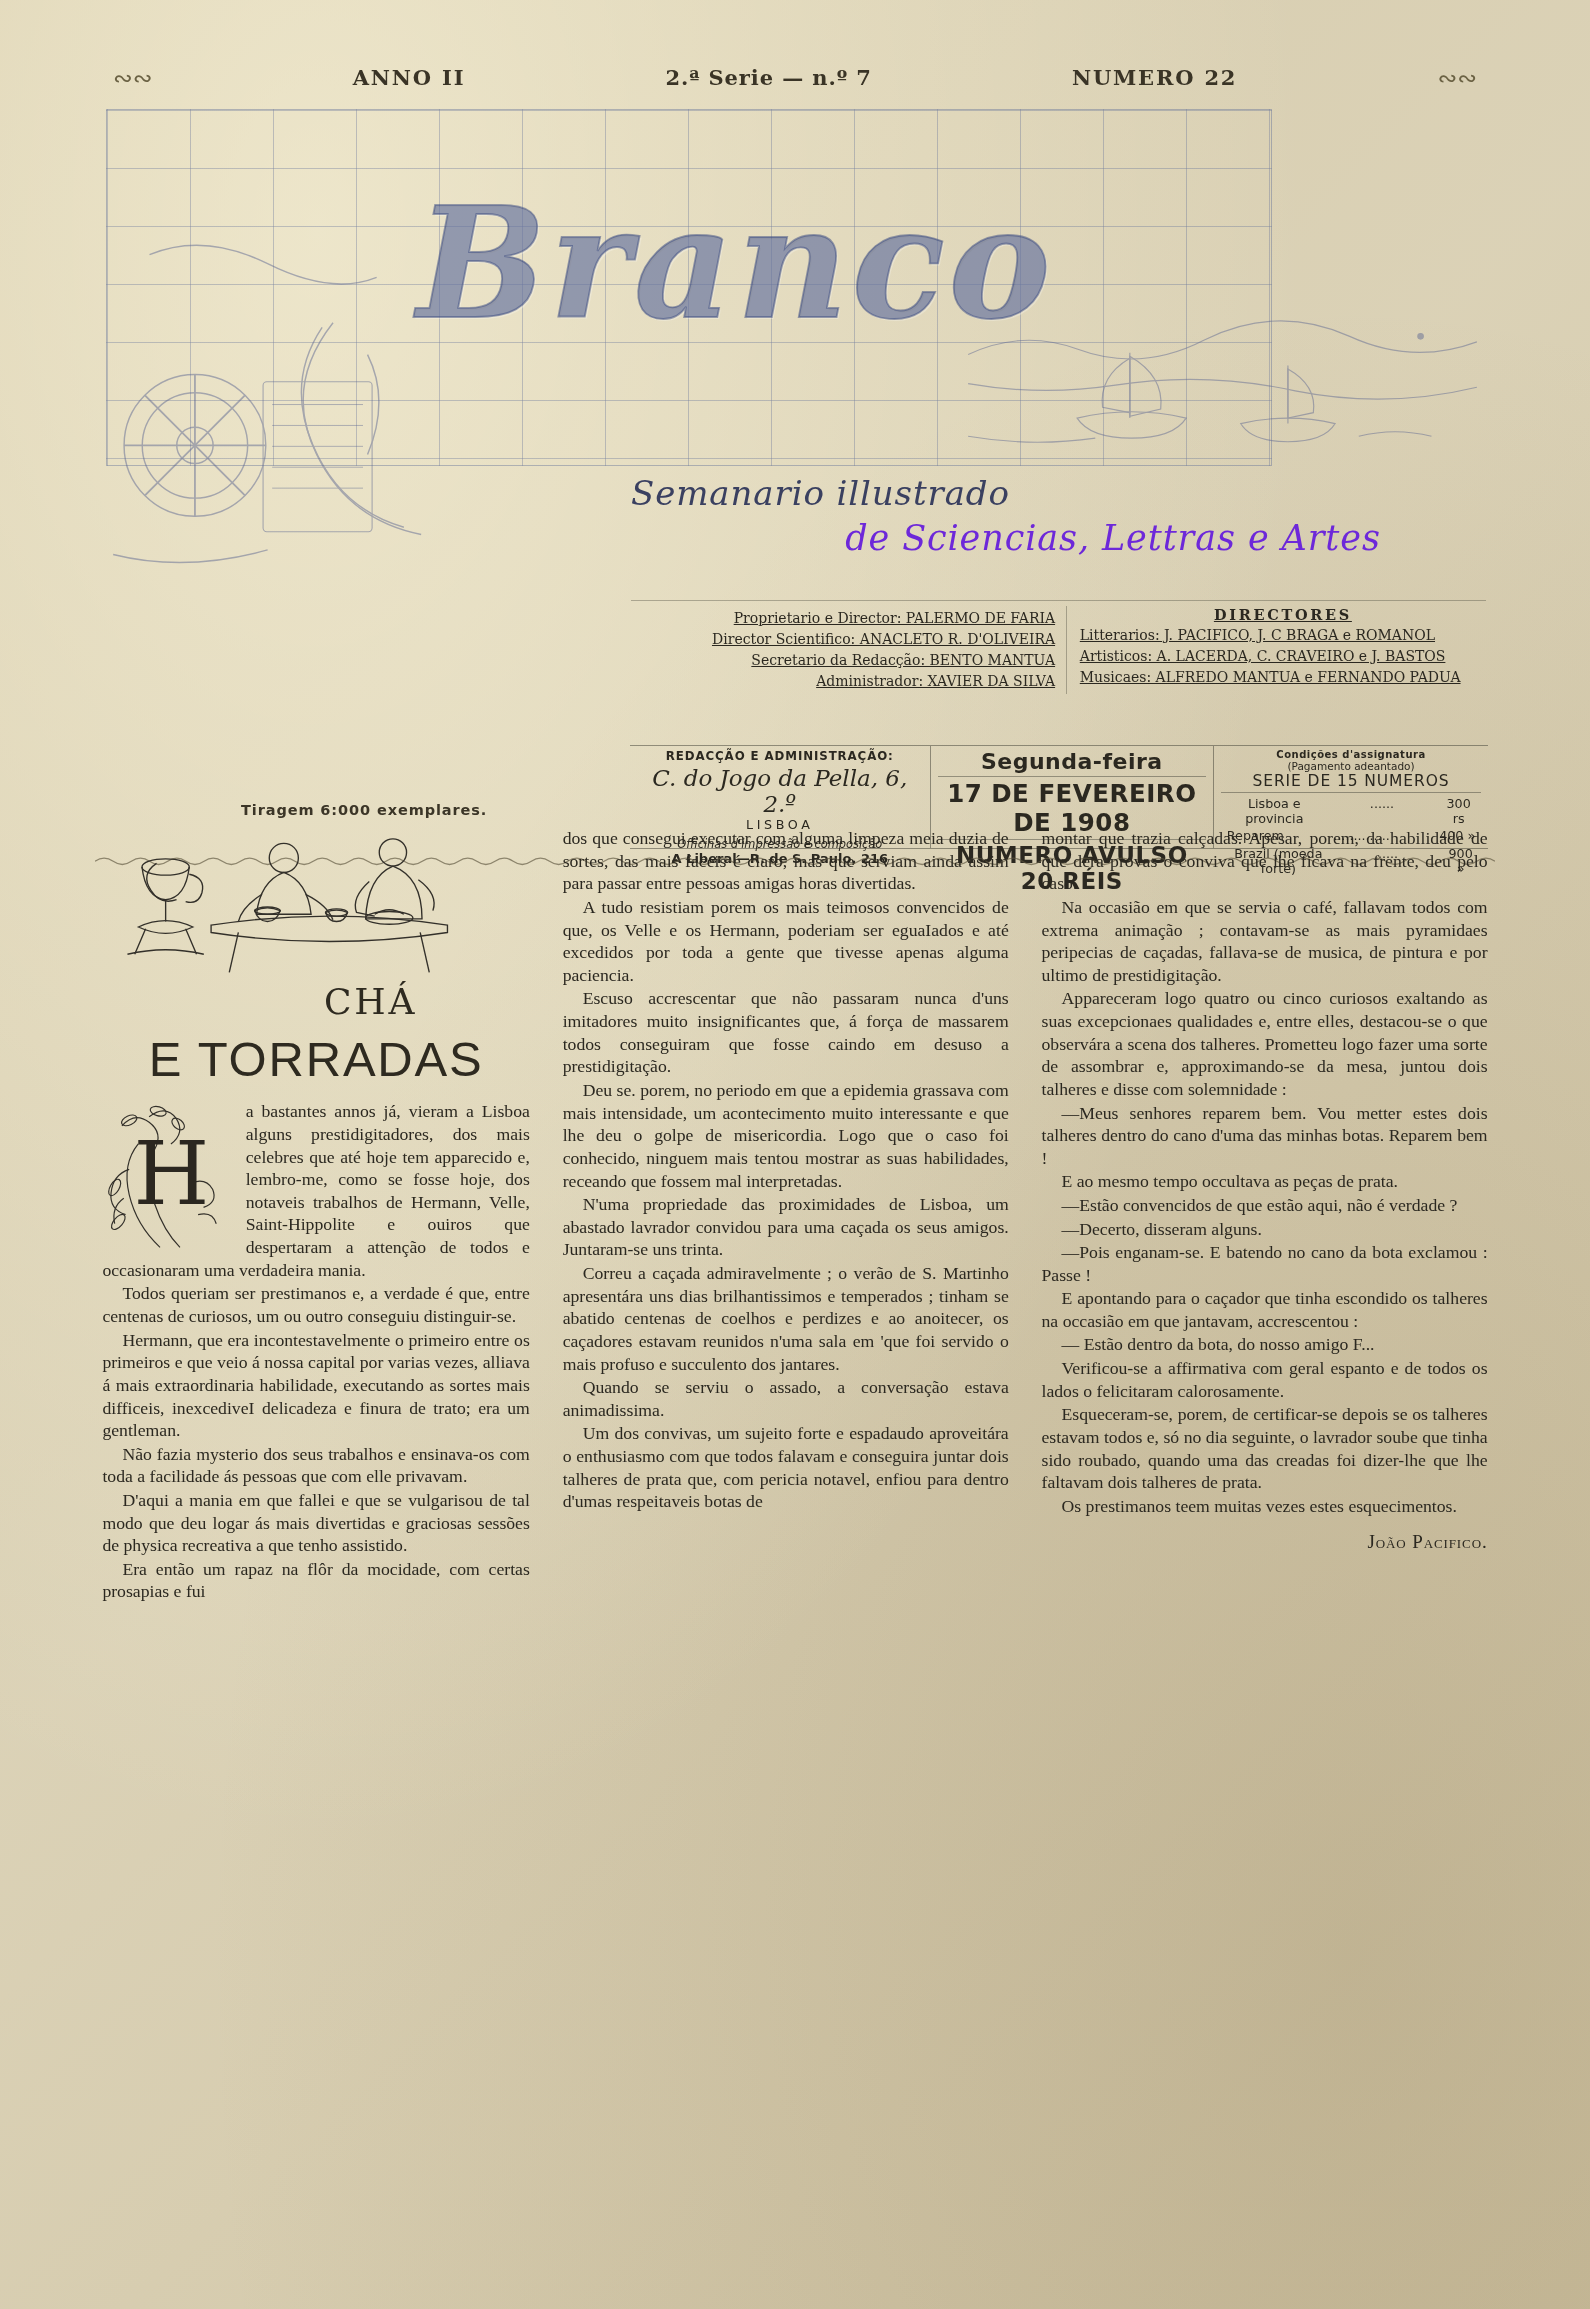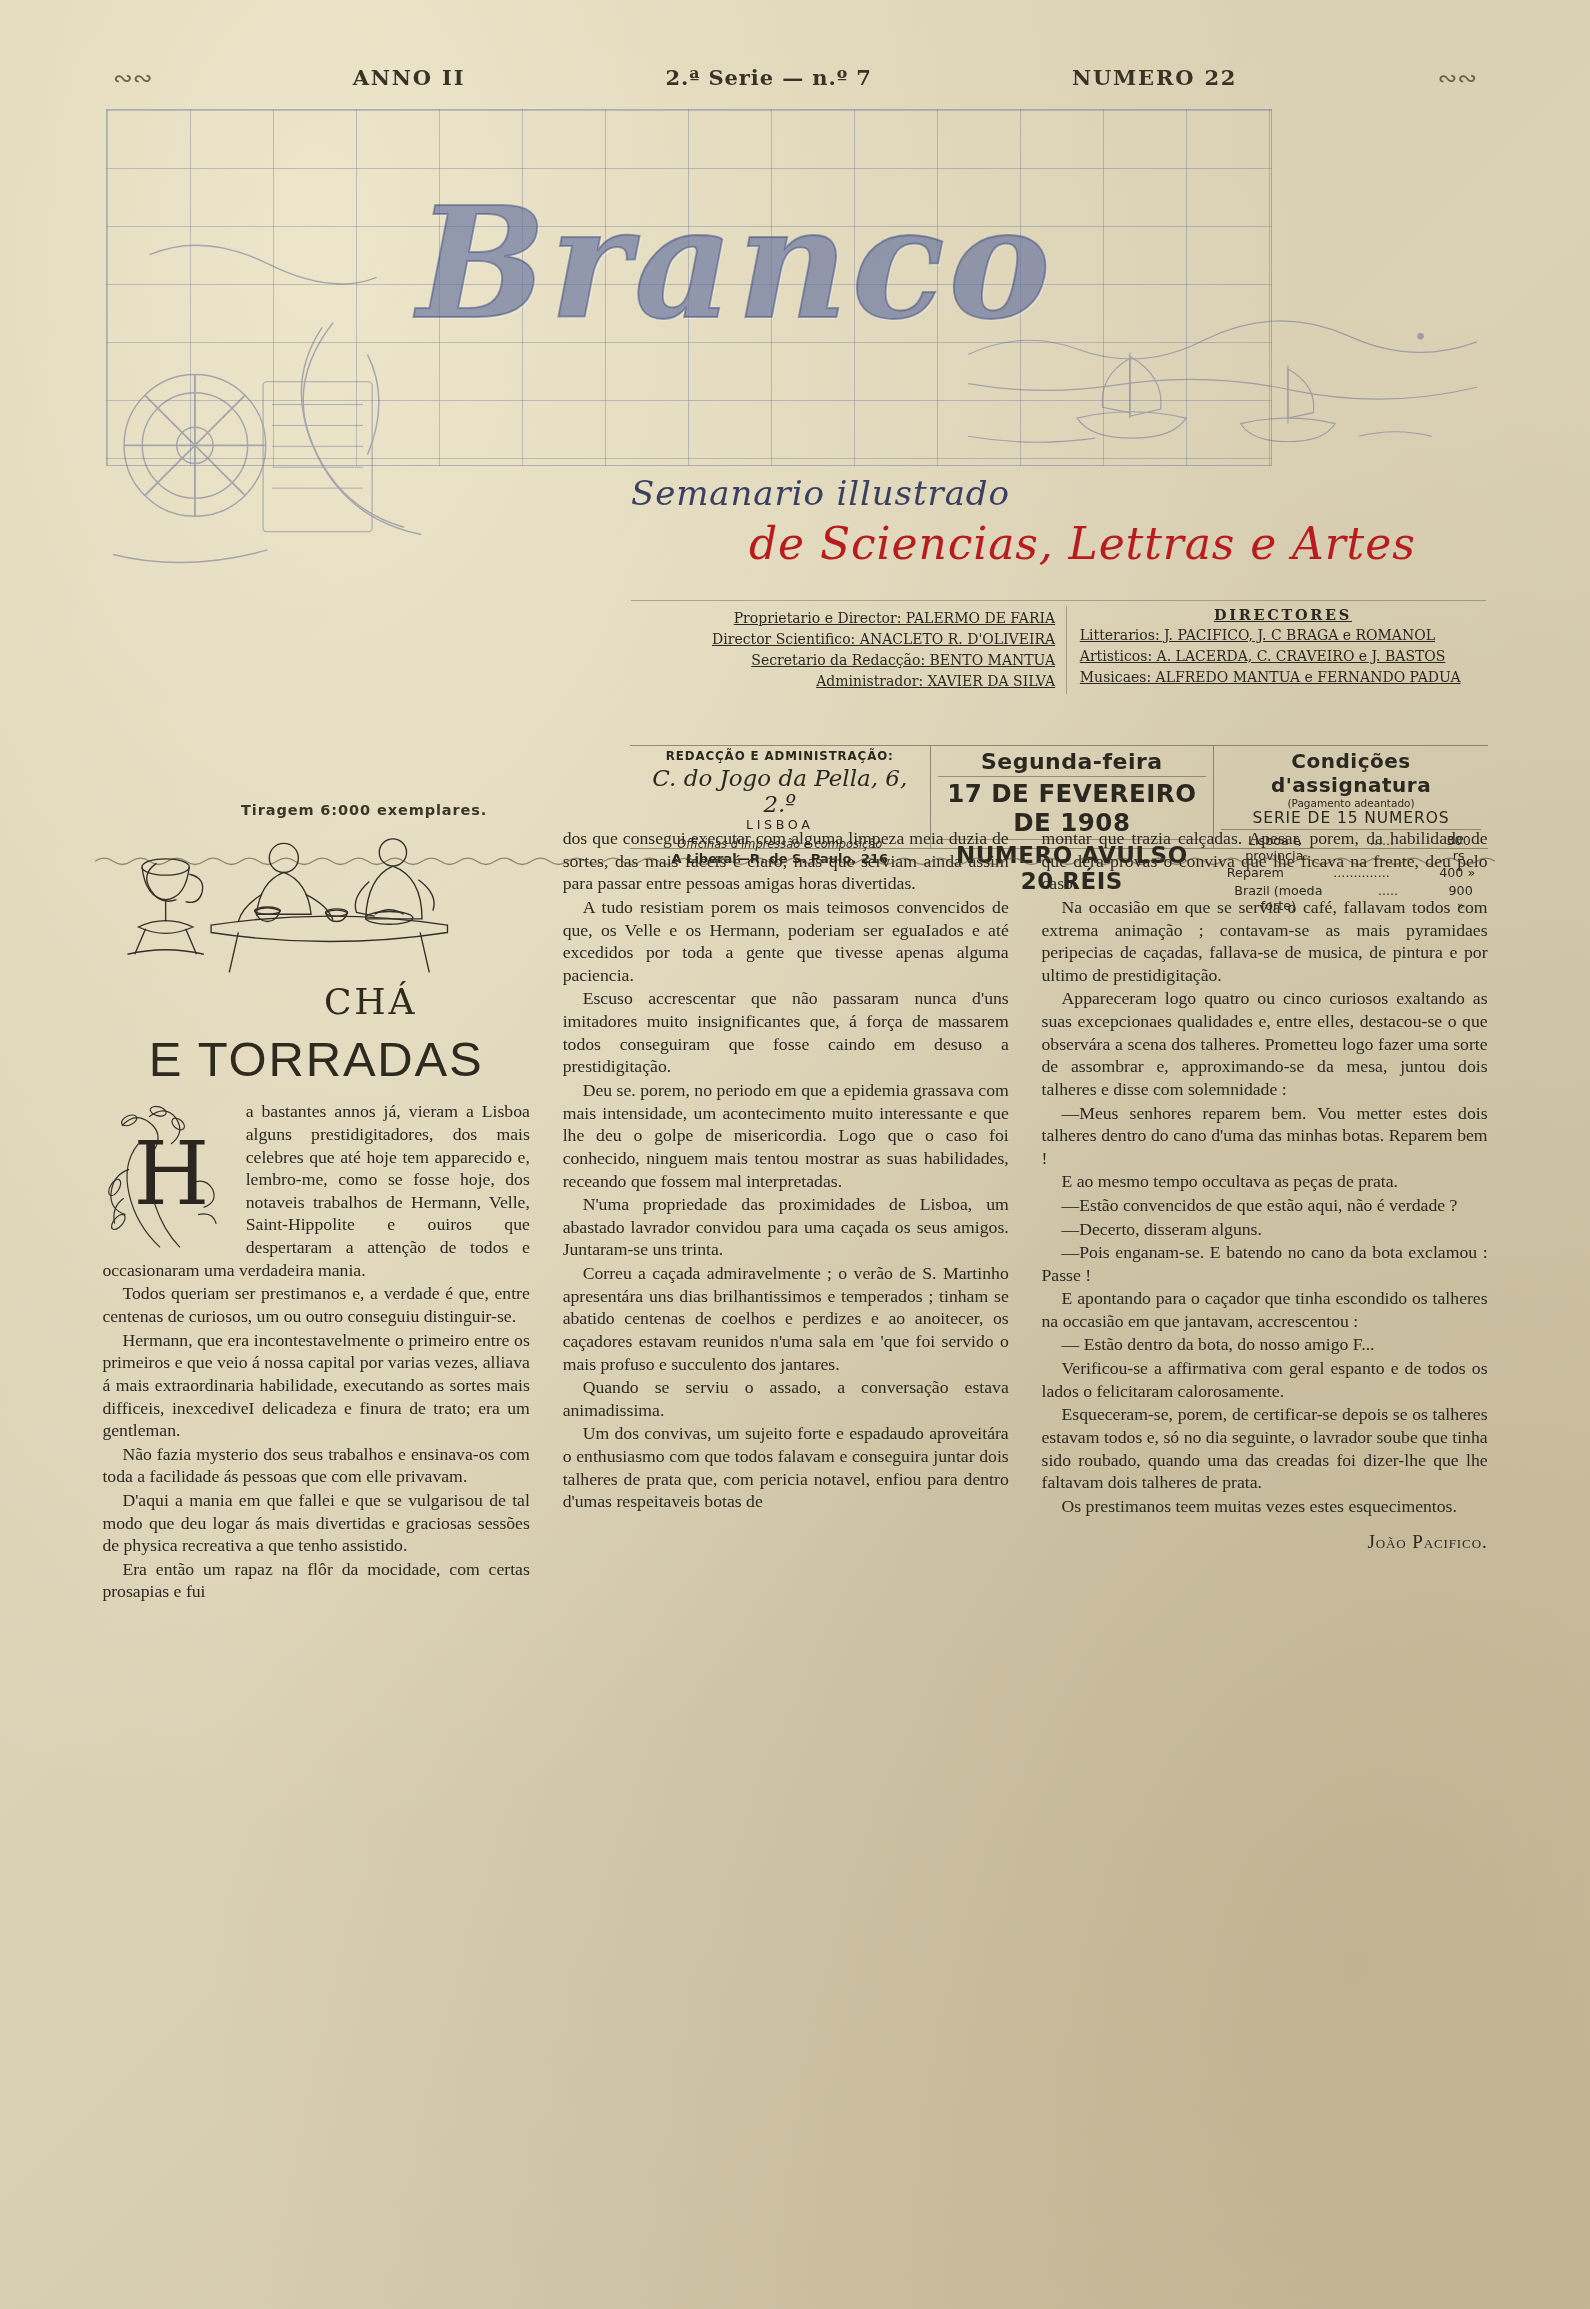"de Sciencias, Lettras e Artes" .subtitle .l2 { color: #b91c1c -> #6d28d9; font-size: 44px -> 35px; text-align: none -> center }
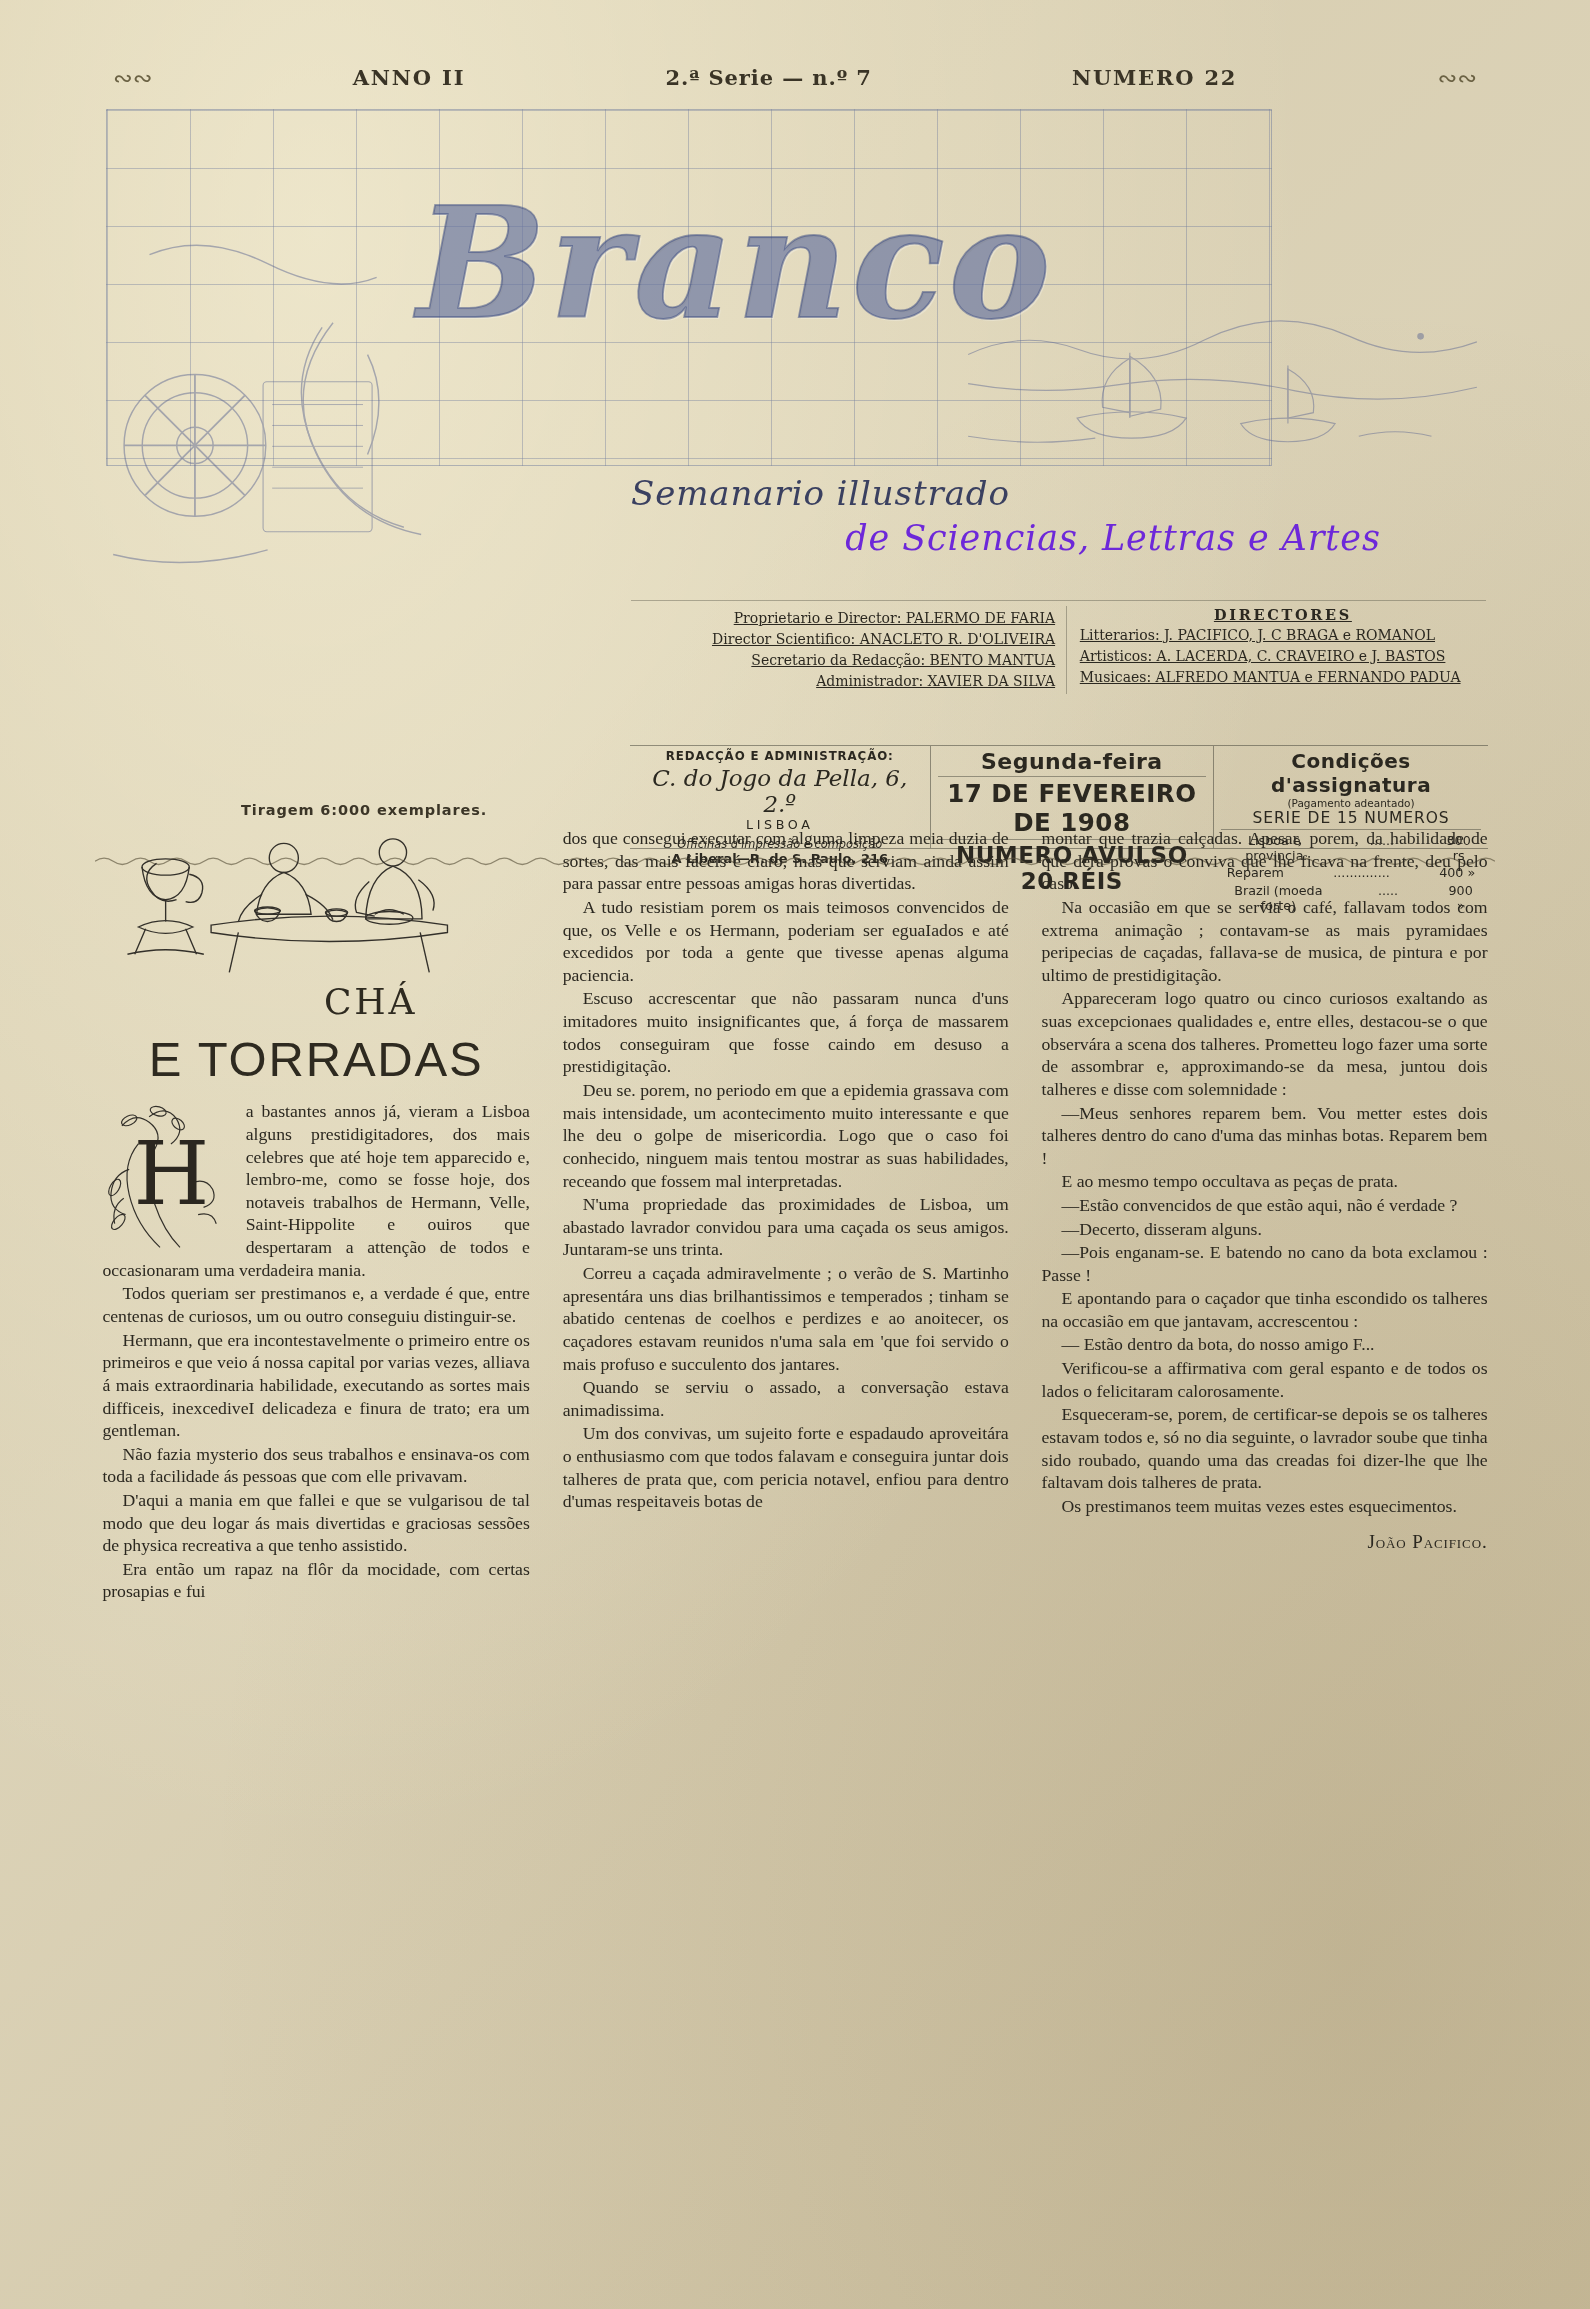"Condições d'assignatura" .i-cond { font-size: 20px -> 10px }
